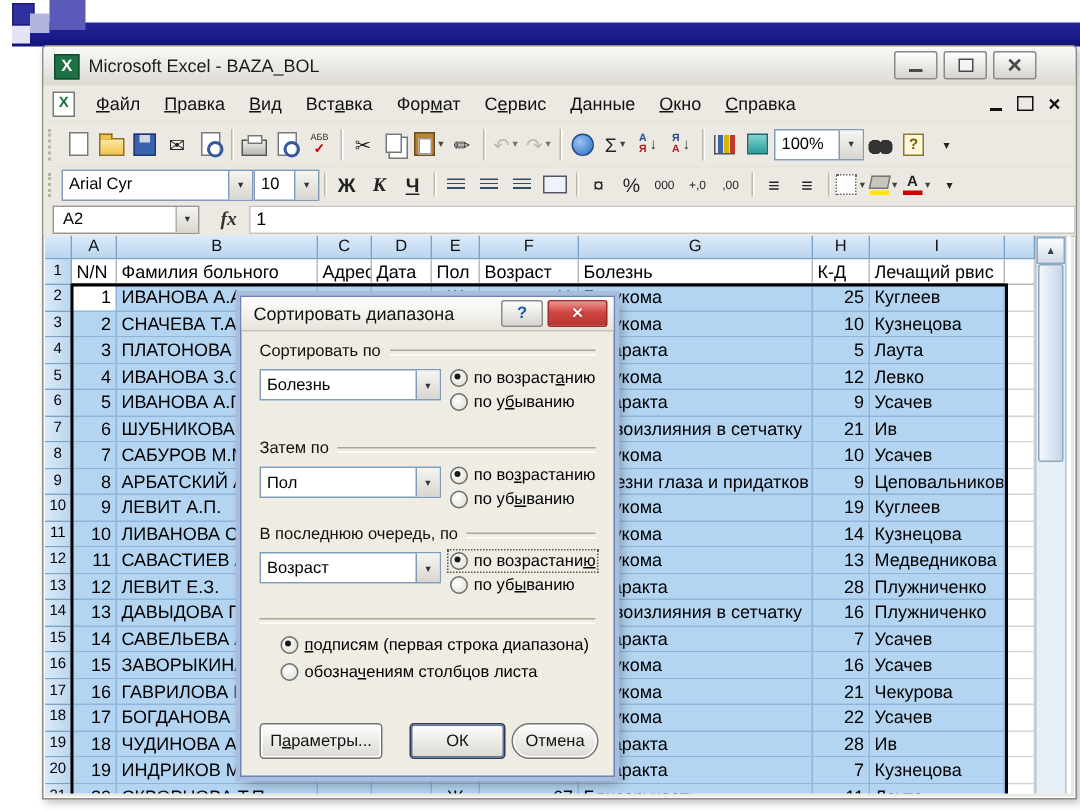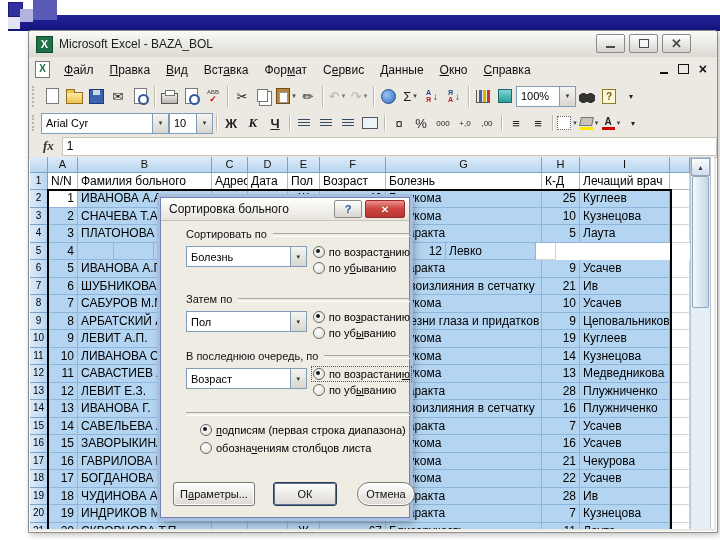"A2" div.namebox { html: none -> <div> <span>A2</span> <span> <span>▾</span> </span> </div> }
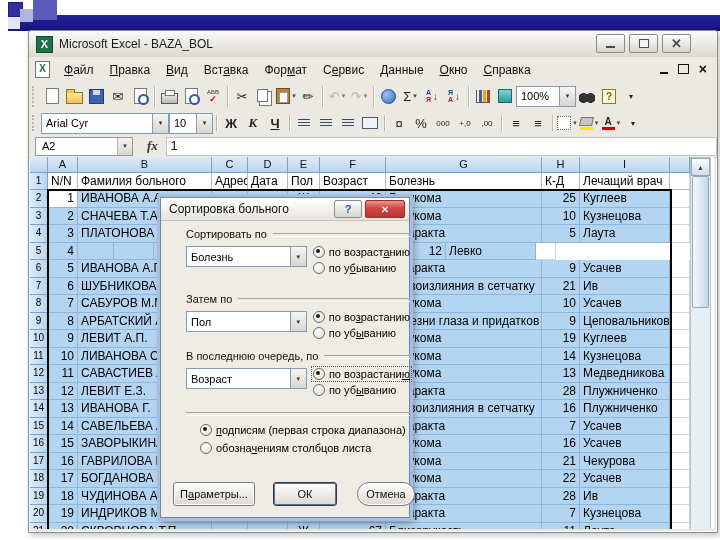"Лечащий врач" div.cell { text: врач -> рвис }
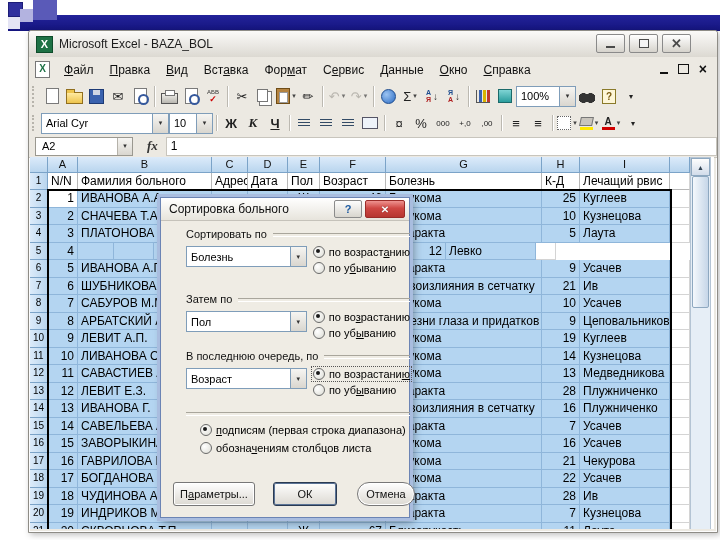"Сортировка больного" span.ttxt { text: Сортировка больного -> Сортировать диапазона }
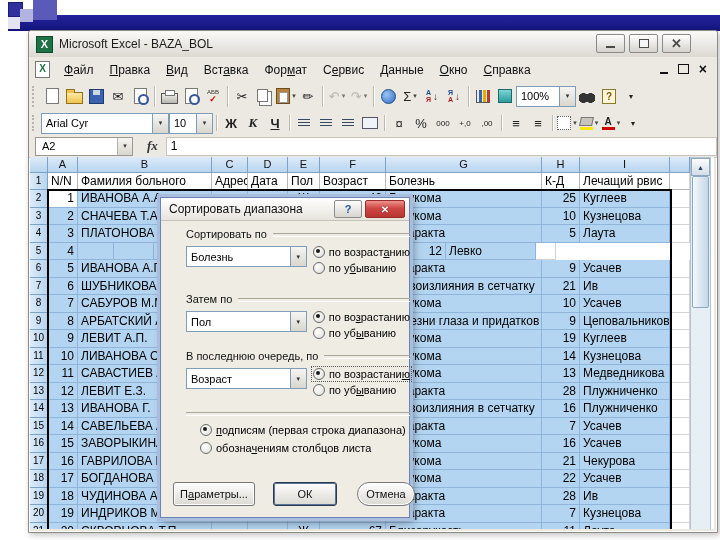"Сортировать по" .grp { left: 25px -> 12px }
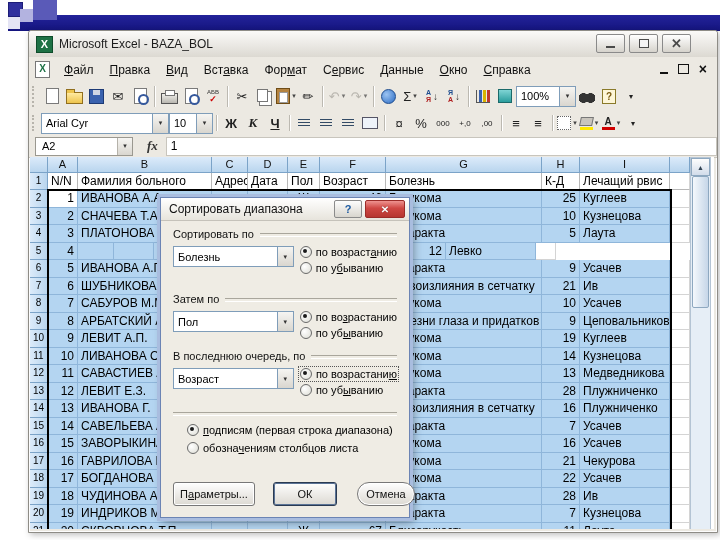"ИВАНОВА З.О" div.cell { html: none -> <div>ИВАНОВА З.О</div> }
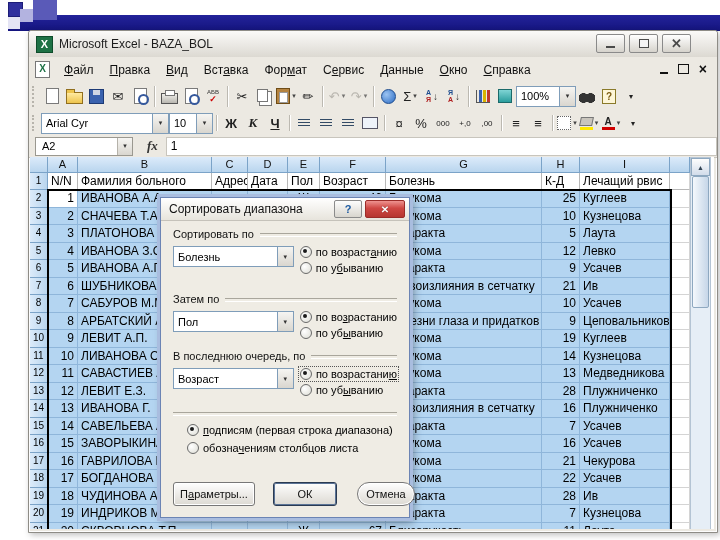"ИВАНОВА Г." div.cell { text: ИВАНОВА -> ДАВЫДОВА }
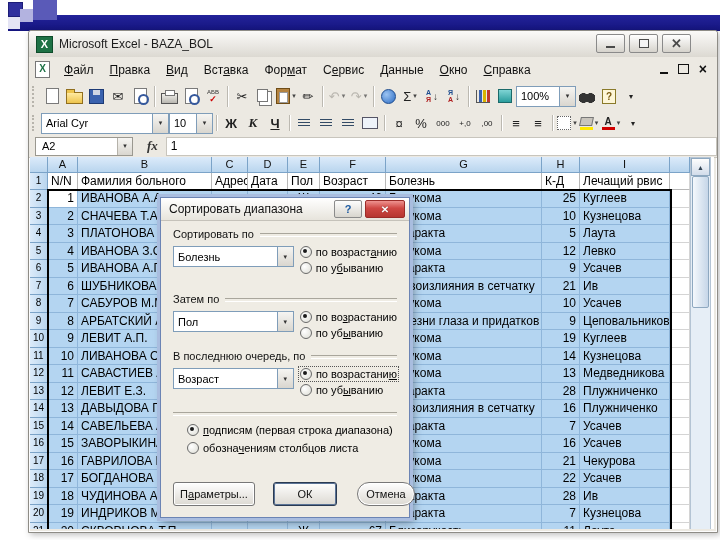"Отмена" div.dbtn { left: 196px -> 180px }
